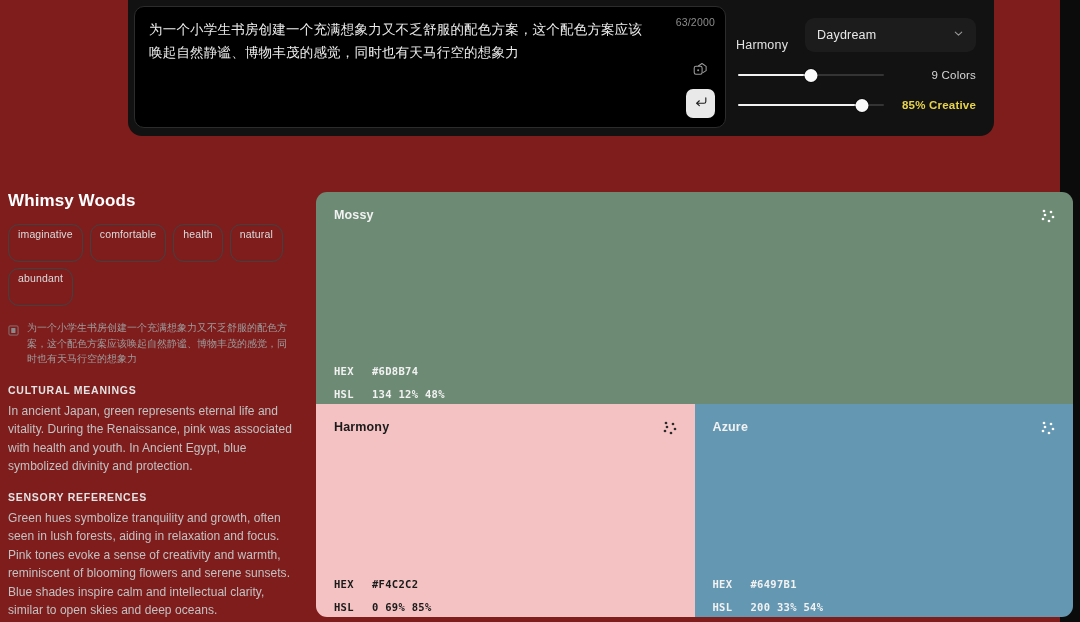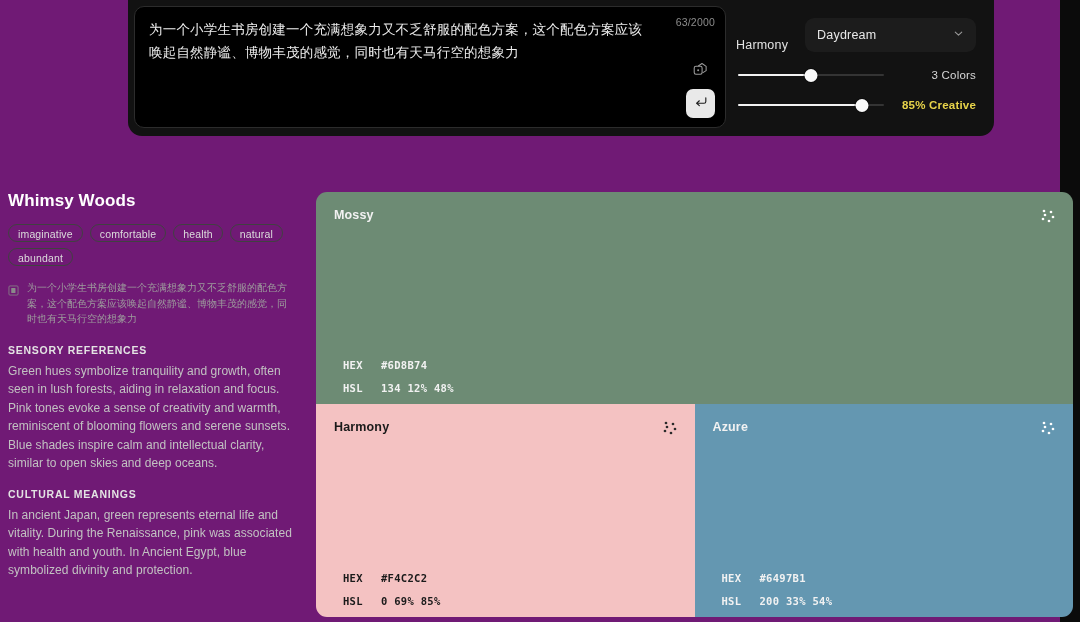"为一个小学生书房创建一个充满想象力又不乏舒服的配色方案，这个配色方案应该唤起自然" .app { background: #701a75 -> #7f1d1d }
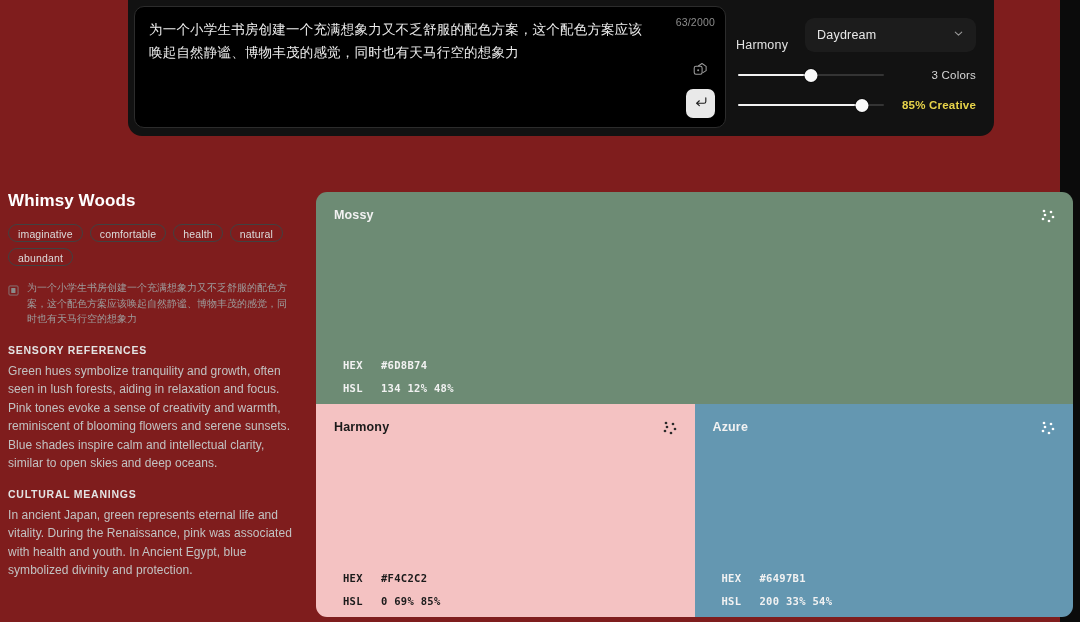"3 Colors" span.slider-value { text: 3 -> 9 }
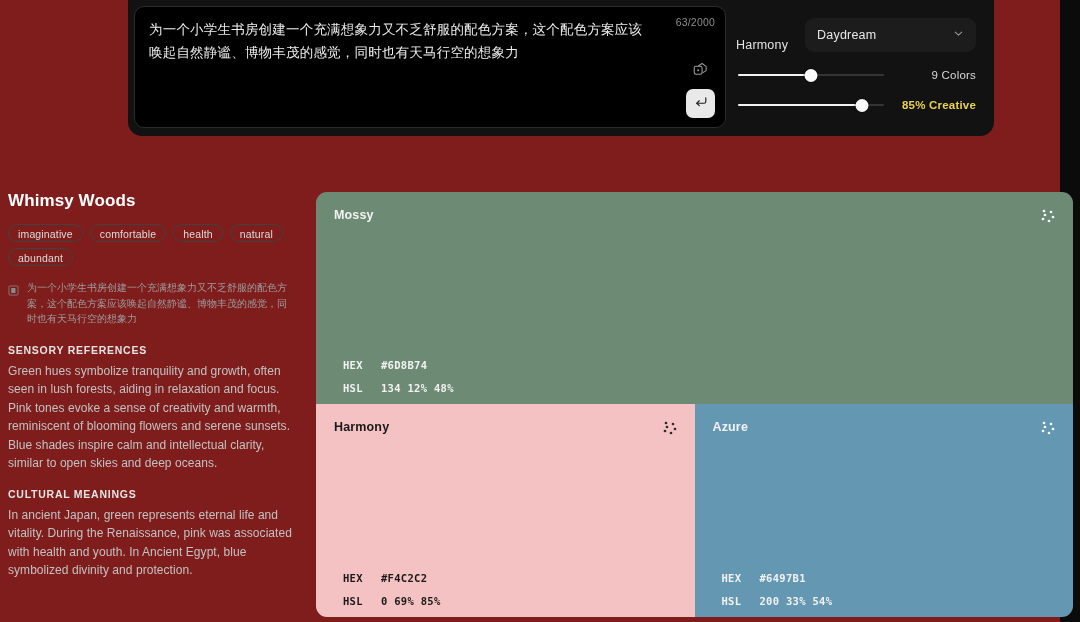"imaginative" .tag { padding: 3px 9px 0 9px -> 3px 9px 20px 9px }
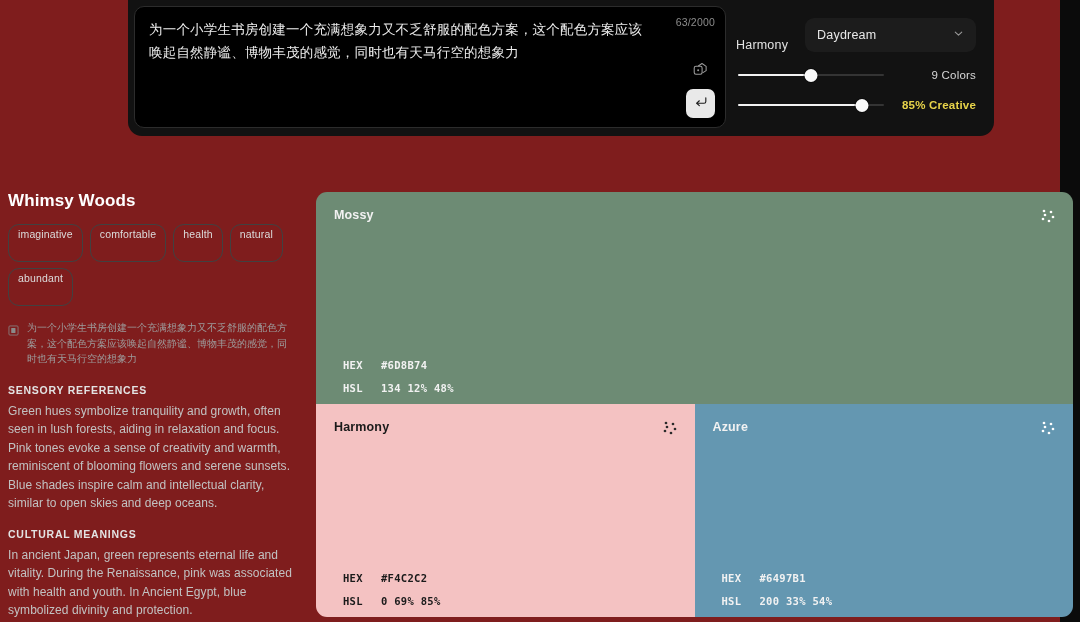"HEX" .swatch-meta { bottom: 10px -> 4px; margin-left: 9px -> none }
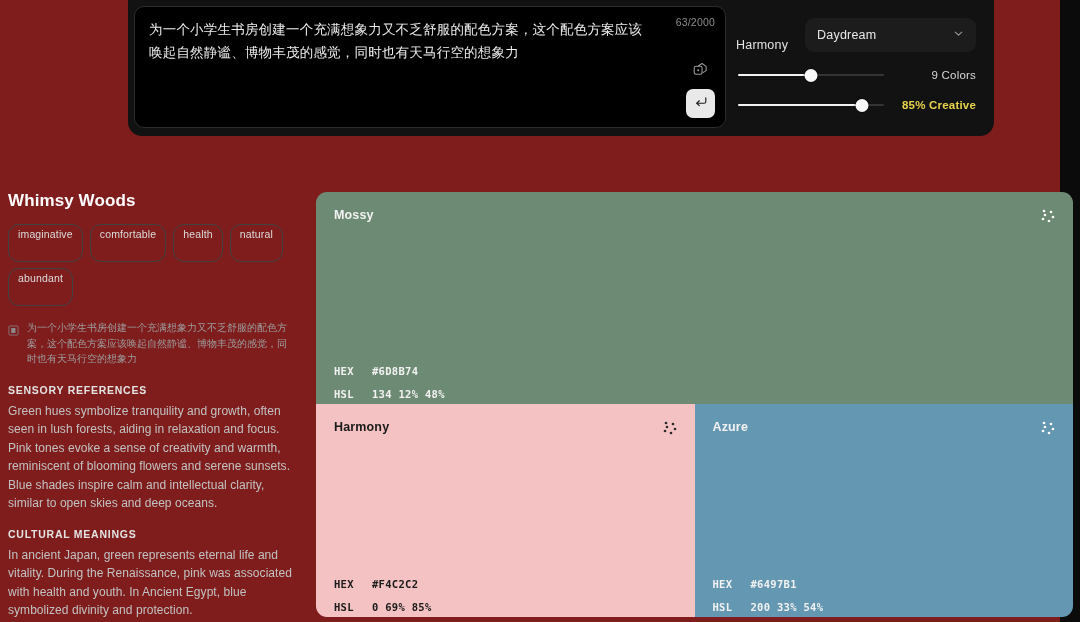"SENSORY REFERENCES" div.section { order: before "CULTURAL MEANINGS" -> after "CULTURAL MEANINGS" }
